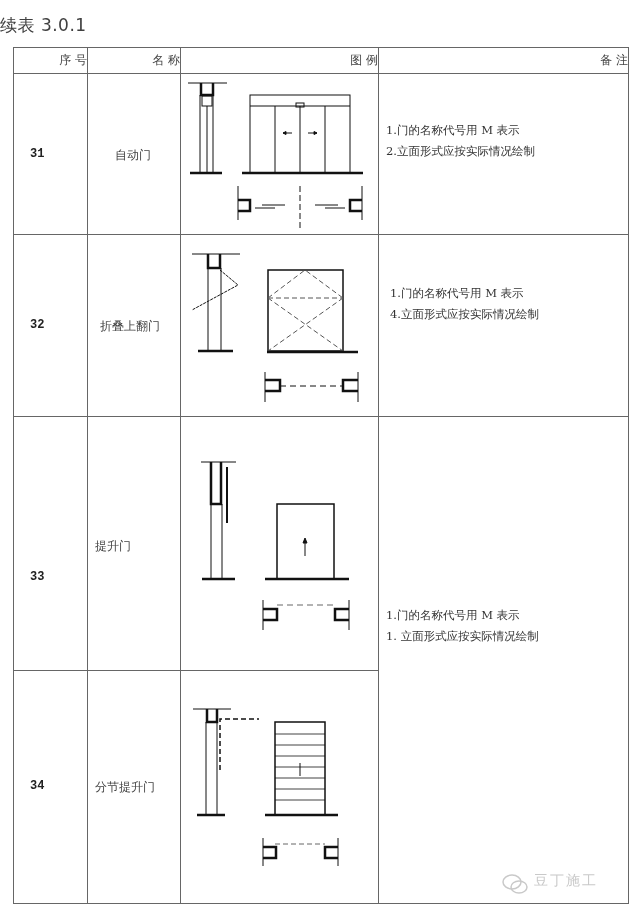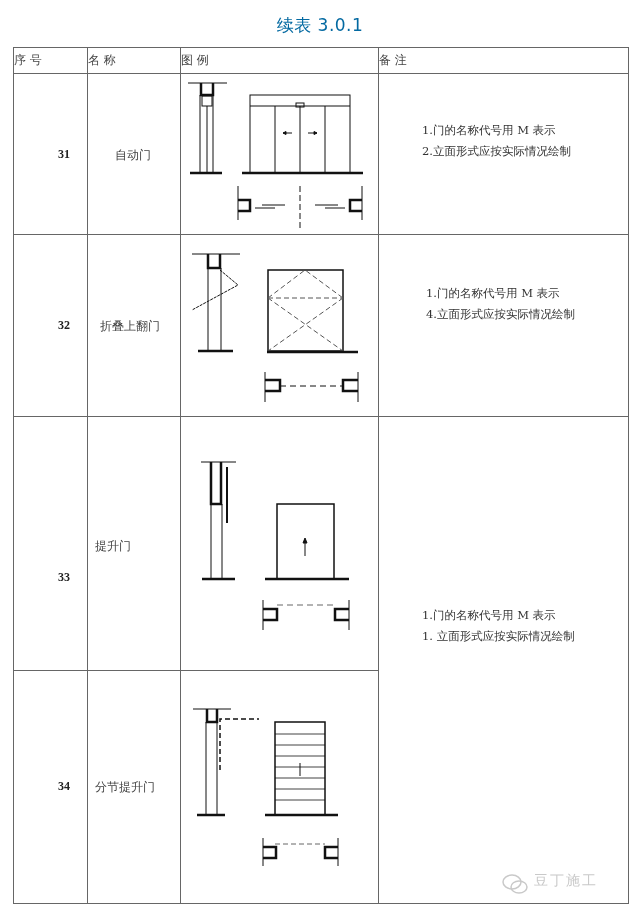"续表 3.0.1" .title { color: #0369a1 -> #404040; text-align: center -> none }
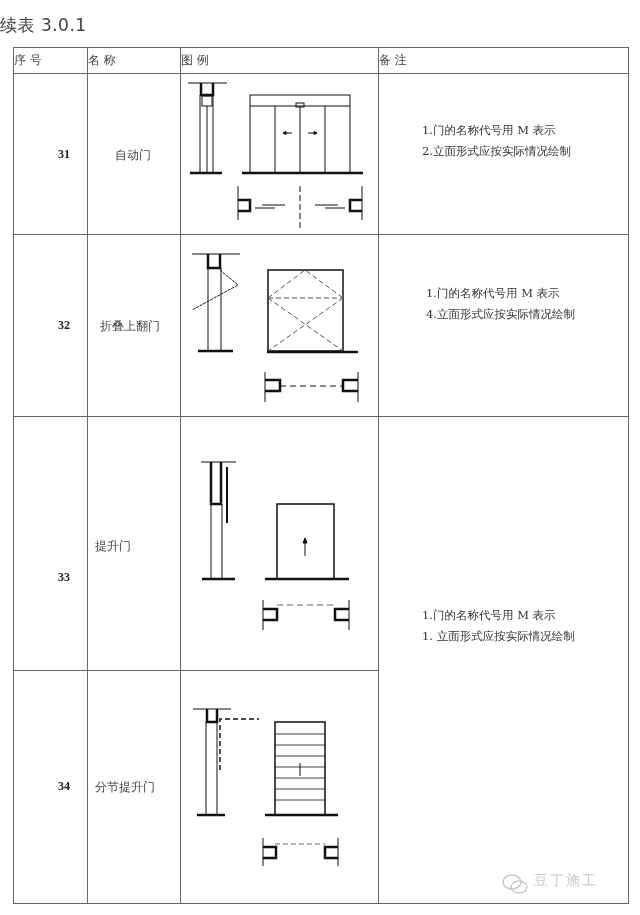"序 号" .hdr { text-align: left -> right }
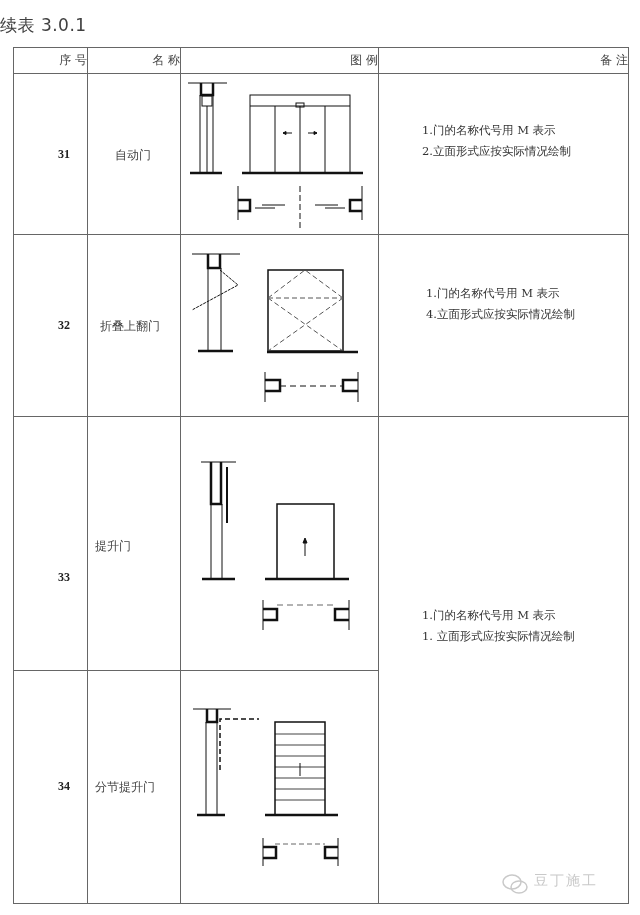"1.门的名称代号用 M 表示" .remark { margin-left: 36px -> none }
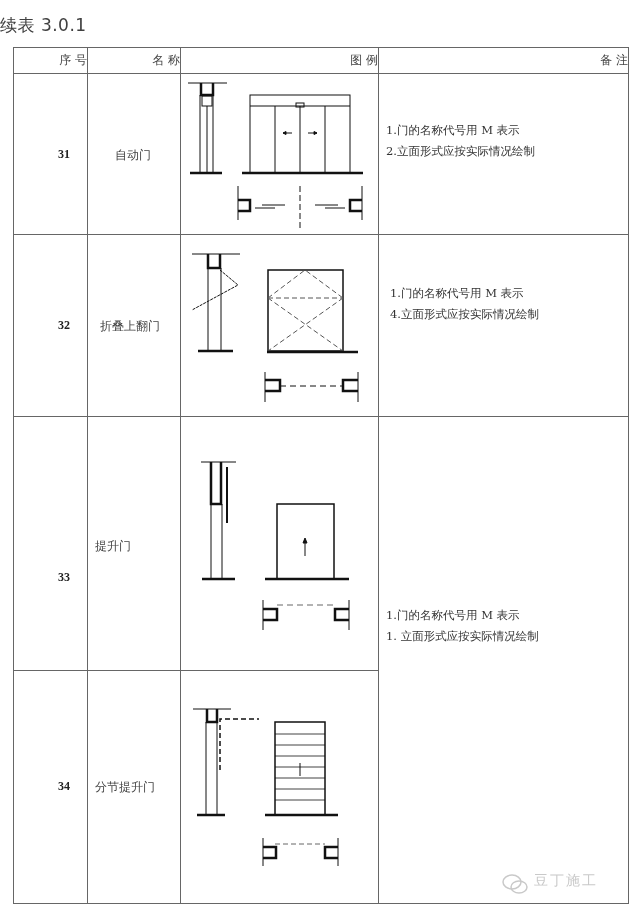"31" .num { font-family: Liberation Serif, serif -> Liberation Mono, monospace; text-align: right -> left }
